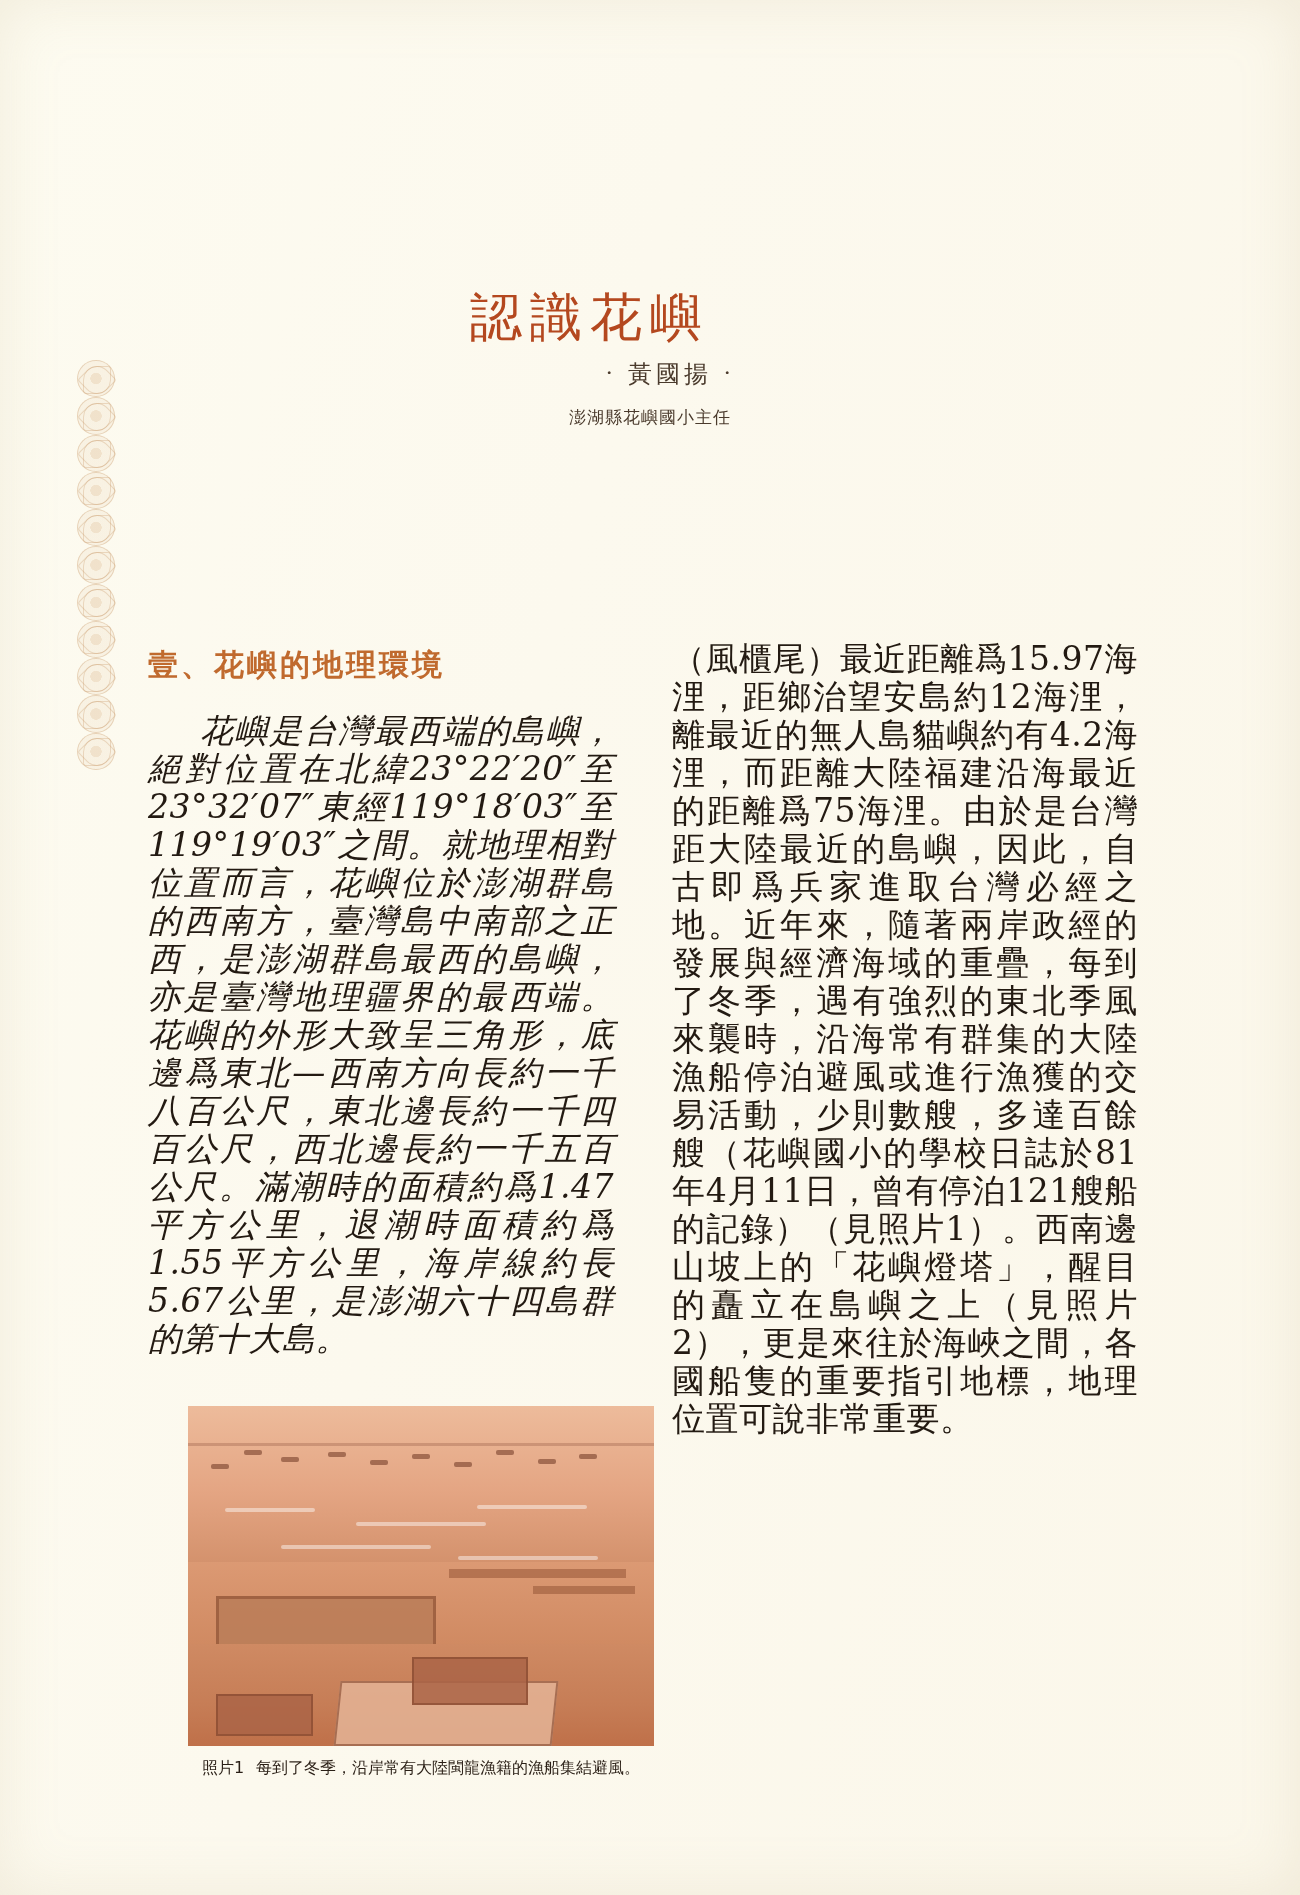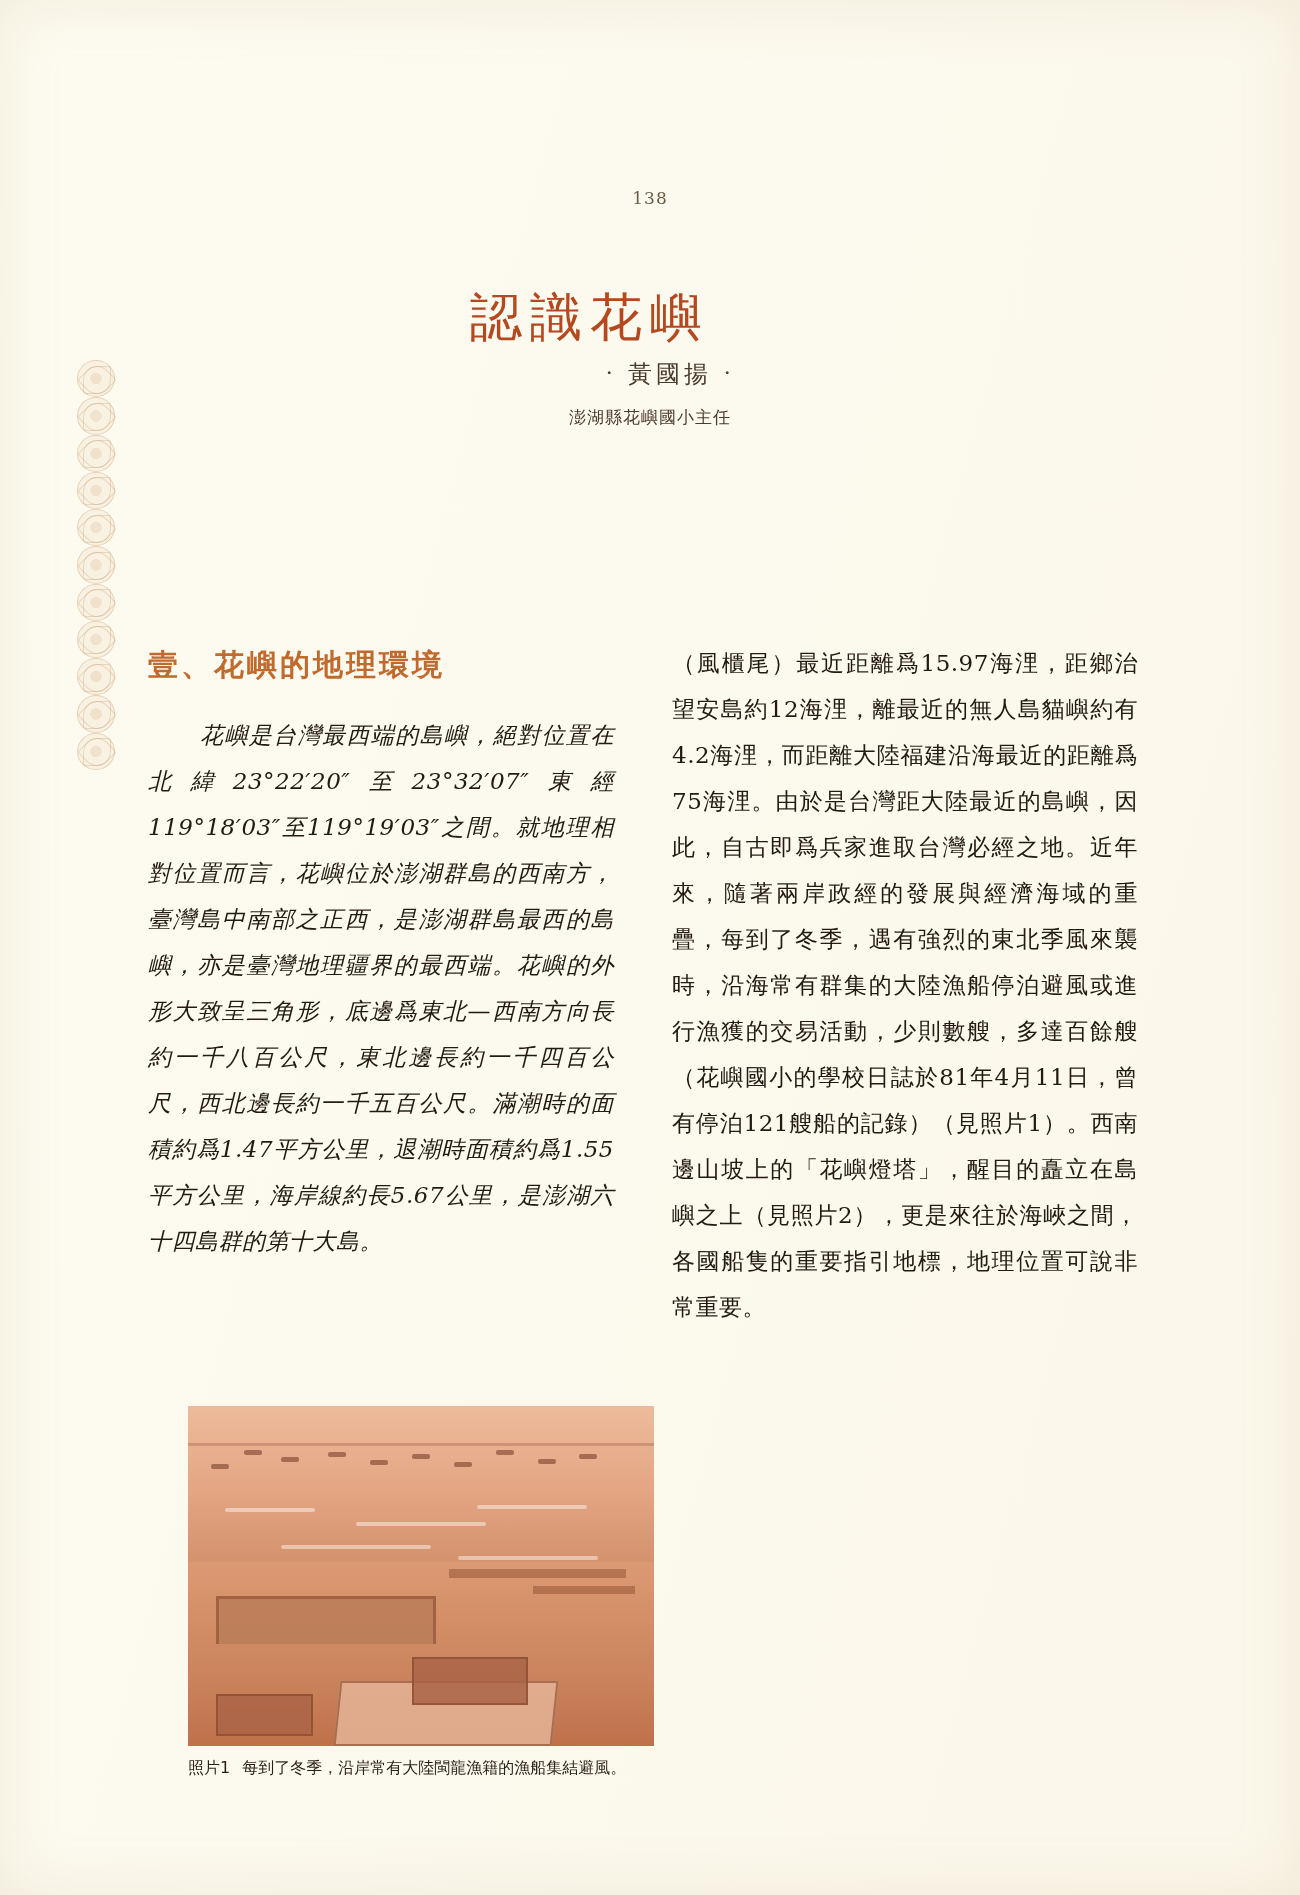"138" div.page-number { html: <div>138</div> -> none }
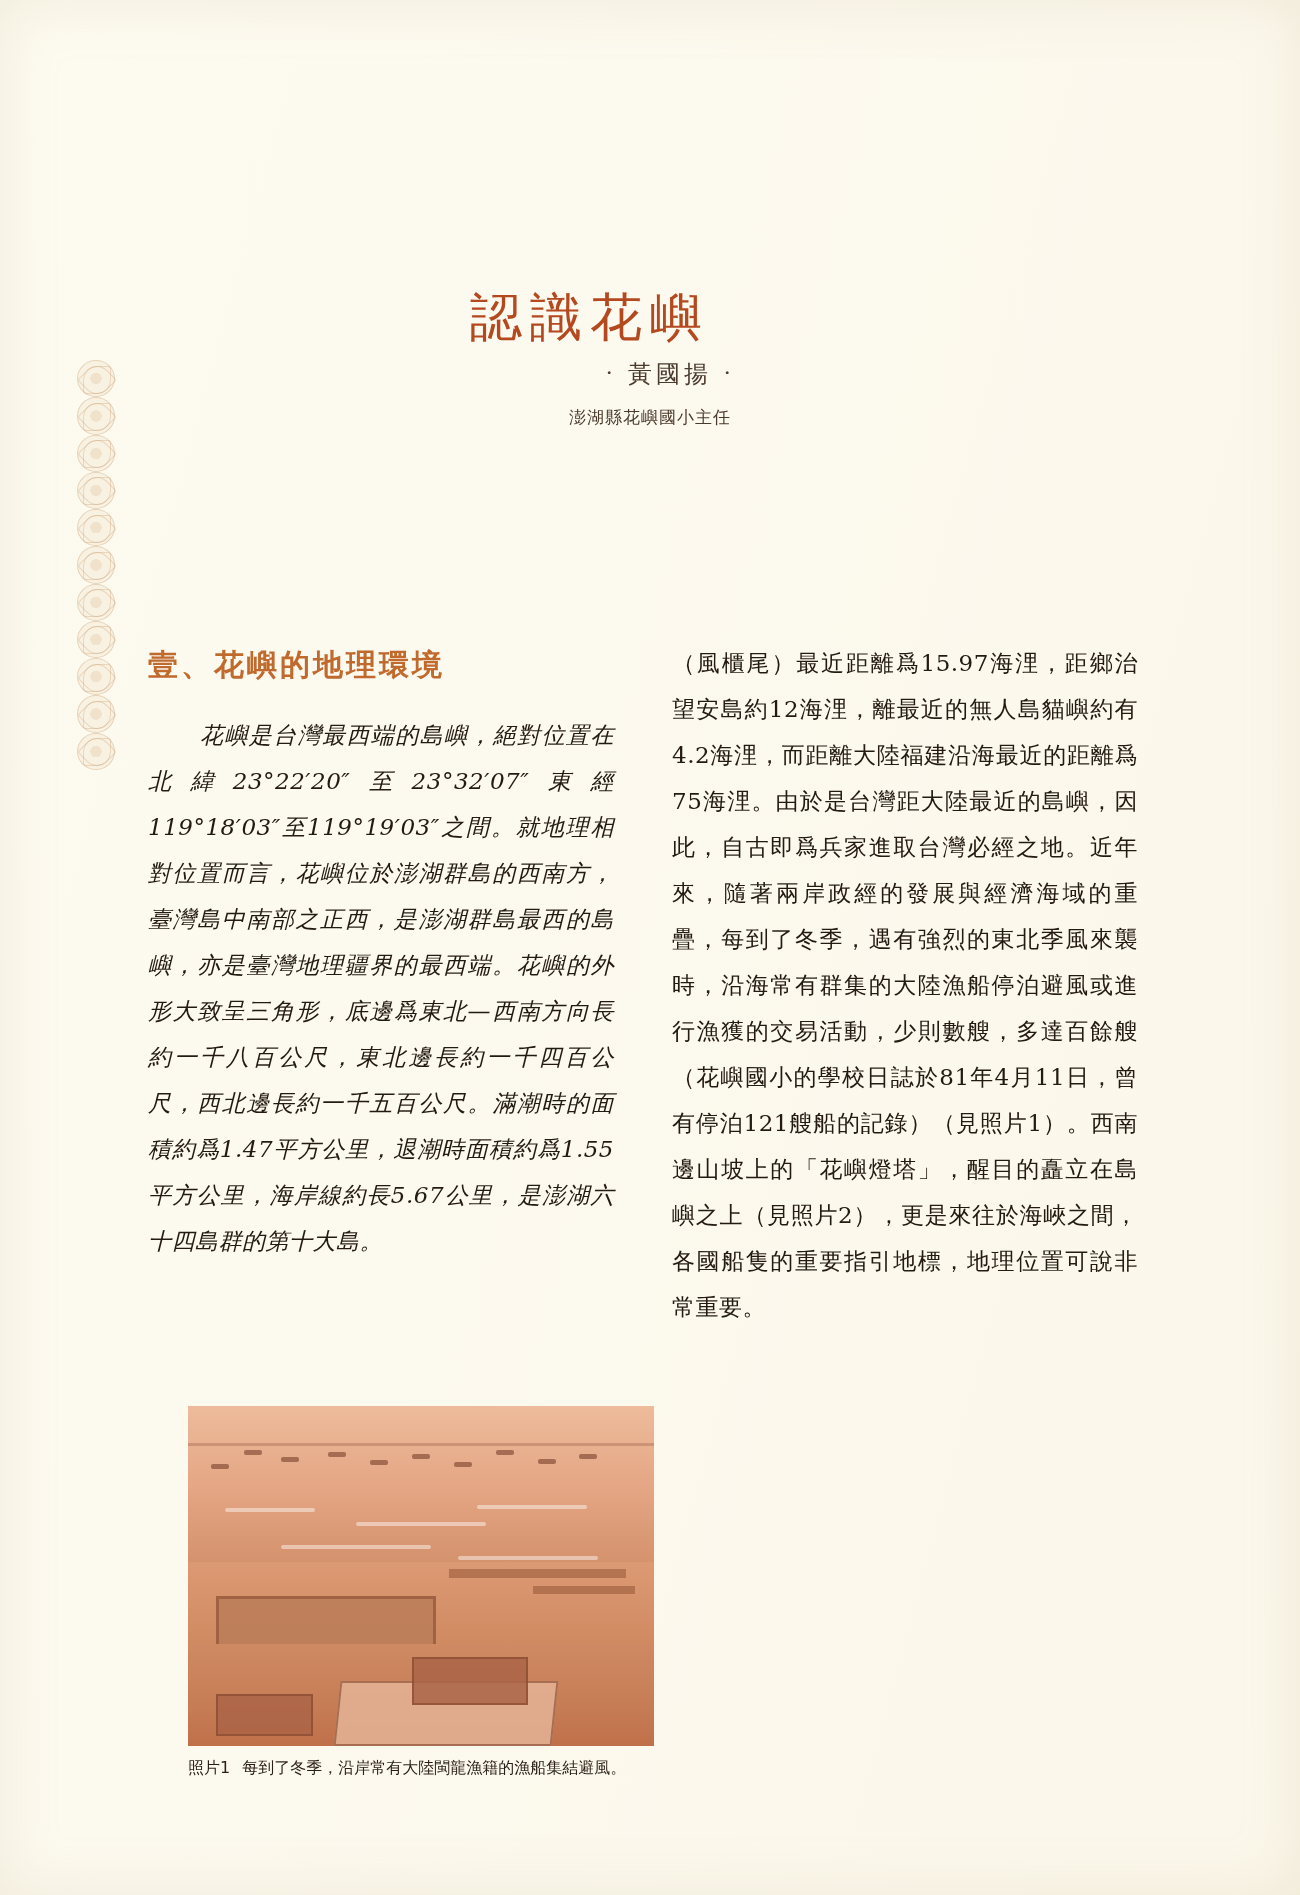"（風櫃尾）最近距離爲15.97海浬，距鄉治望安島約12海浬，離最近的無人島貓嶼約" .col { font-size: 23px -> 33px; line-height: 46px -> 38px }
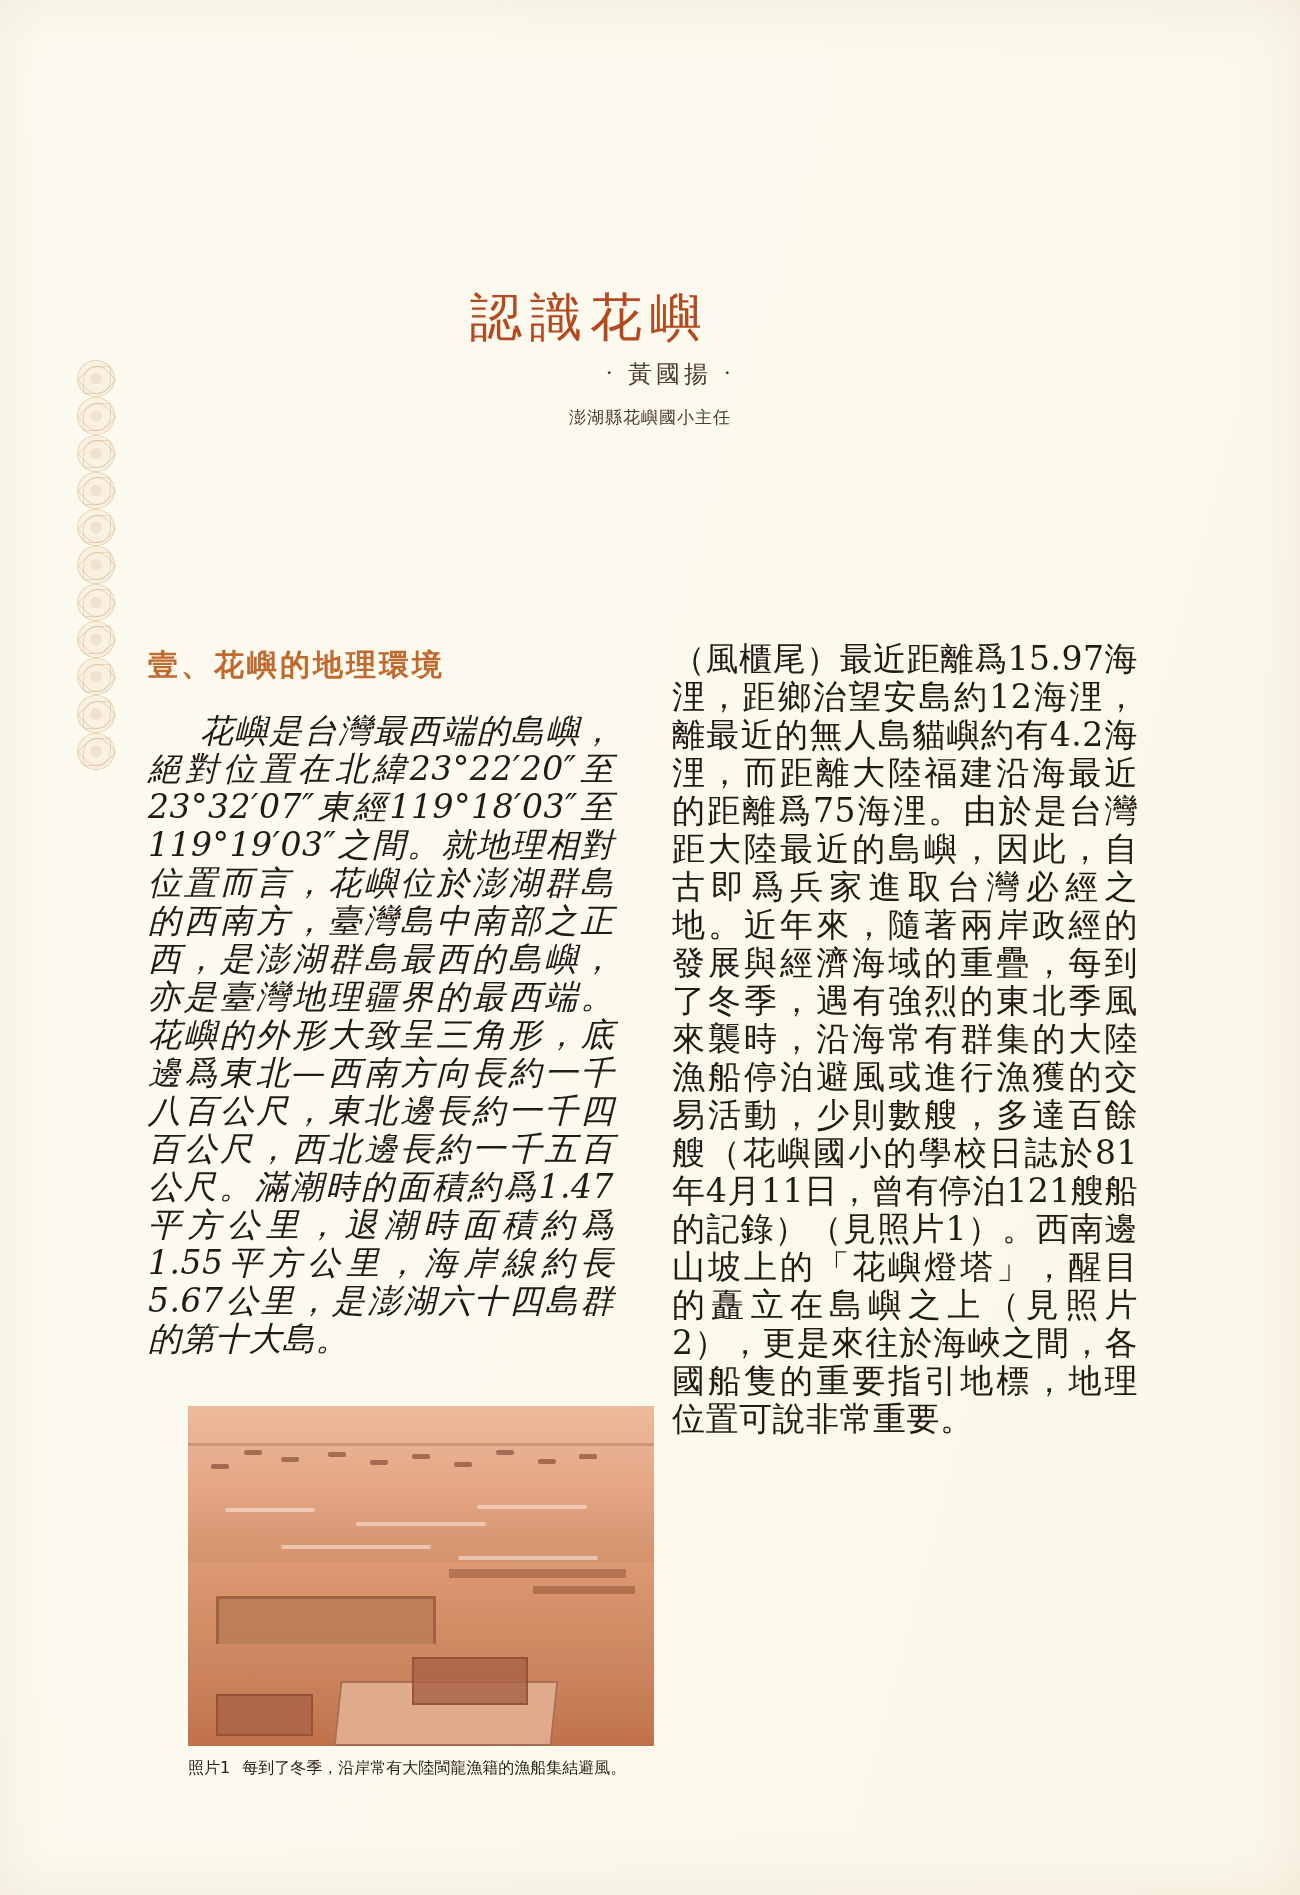"照片1 每到了冬季，沿岸常有大陸閩龍漁籍的漁船集結避風。" .fig-left { text-align: none -> center }
